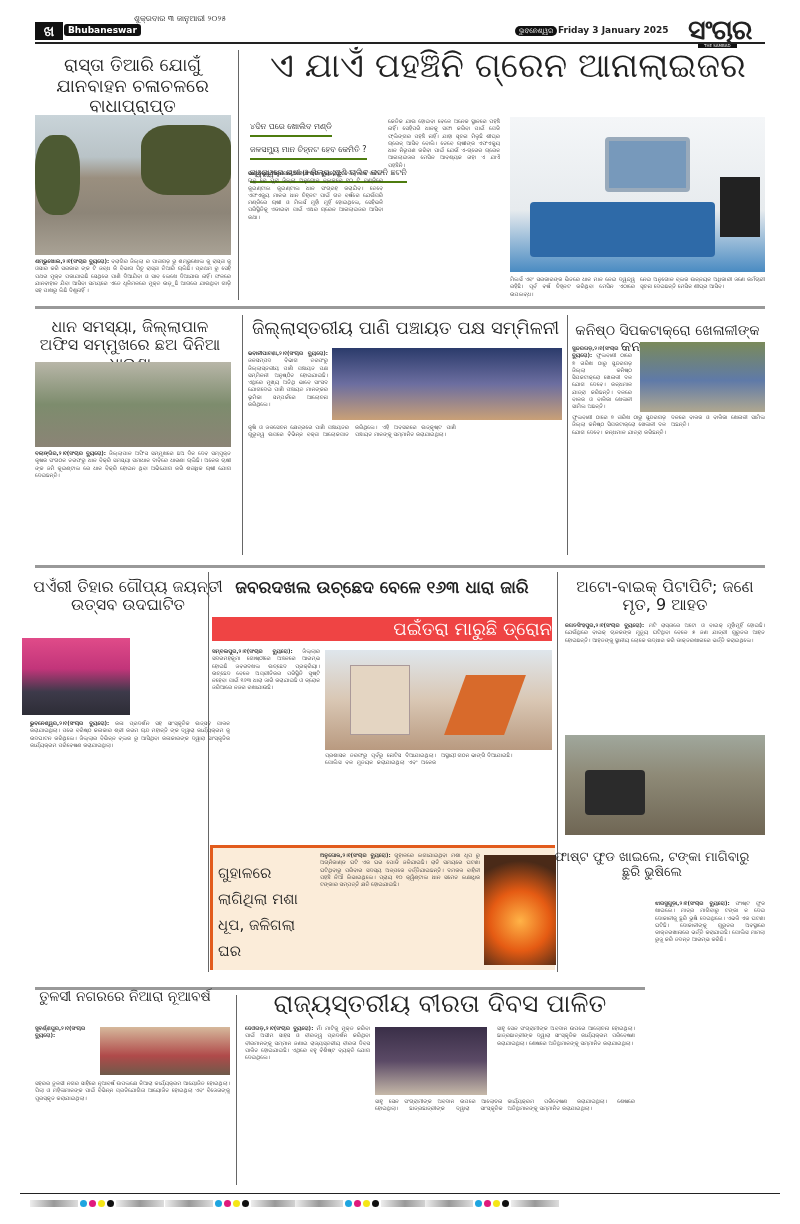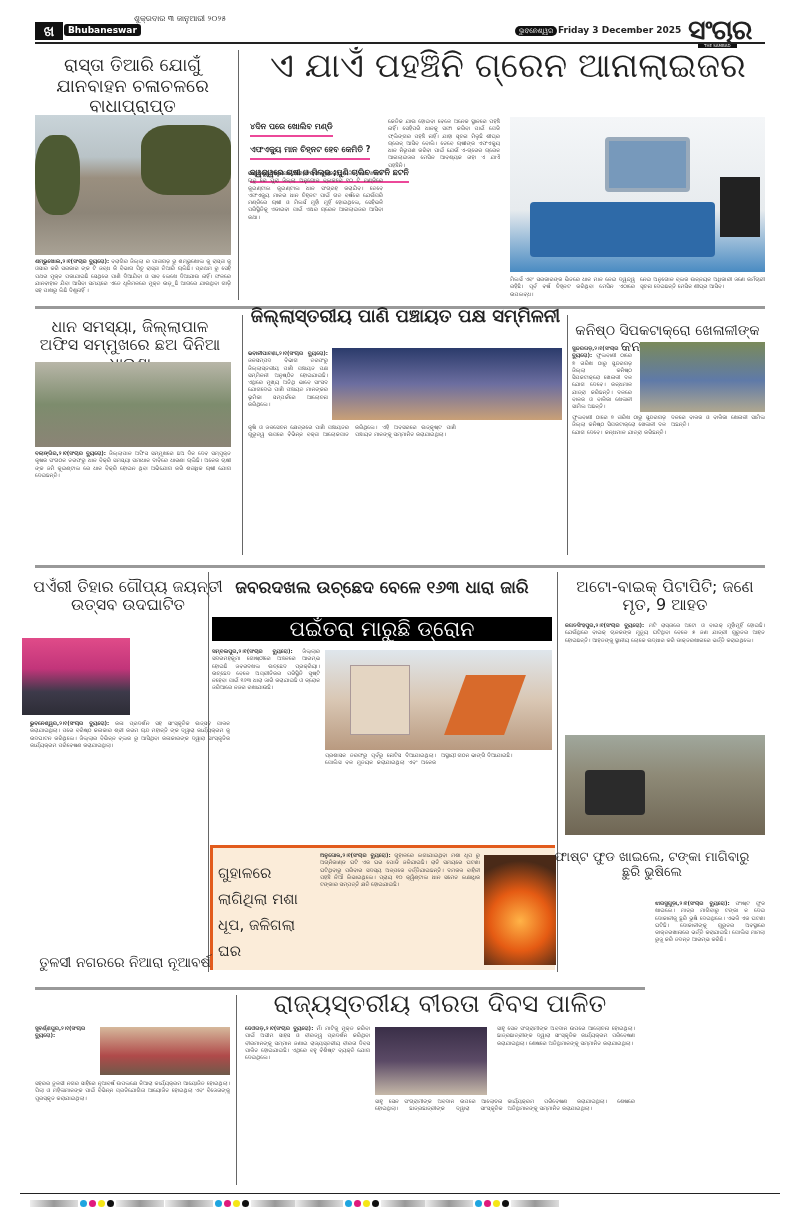"Friday 3 December 2025" div.abs { text: December -> January }
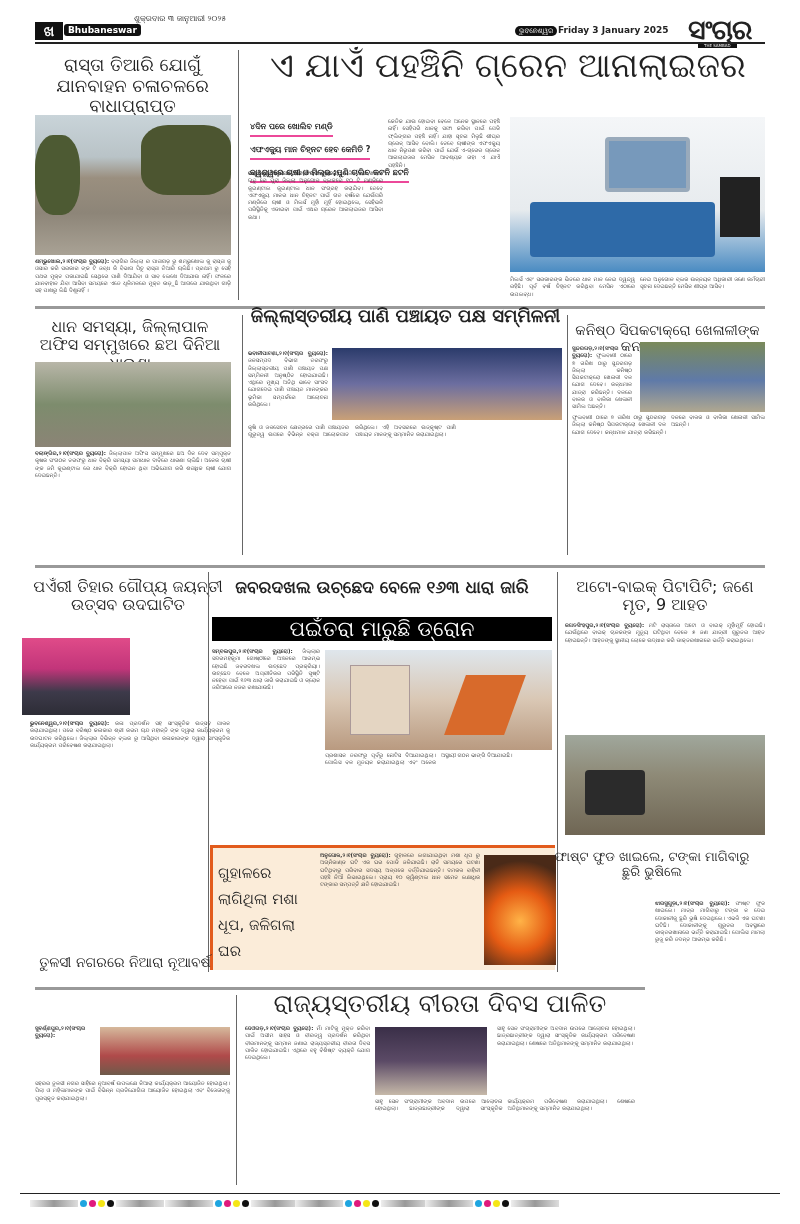"୪ଦିନ ପରେ ଖୋଲିବ ମଣ୍ଡି" .bullet { border-bottom: 2px solid #ec4899 -> 2px solid #4d7c0f; font-weight: bold -> normal }
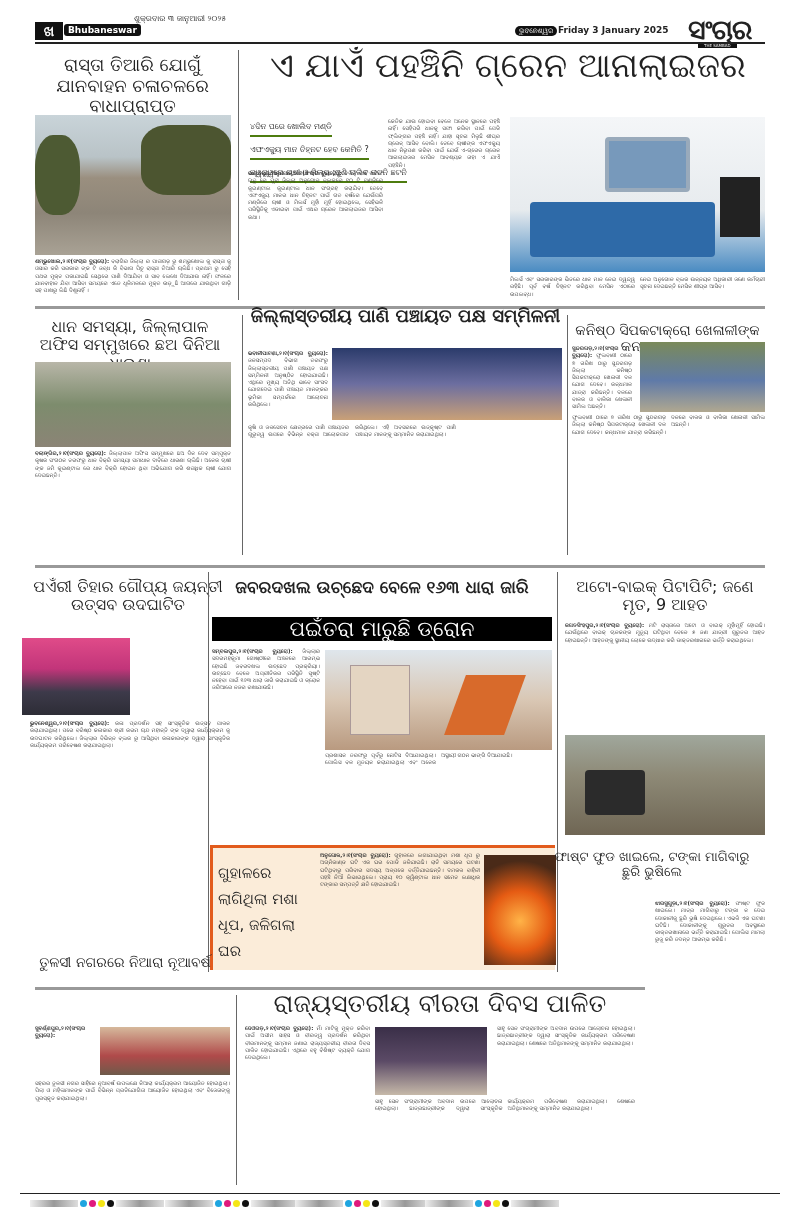"ଏଫଏକ୍ୟୁ ମାନ ଚିହ୍ନଟ ହେବ କେମିତି" span.bullet { text: ଏଫଏକ୍ୟୁ -> ଜଳସମ୍ୟୁ }
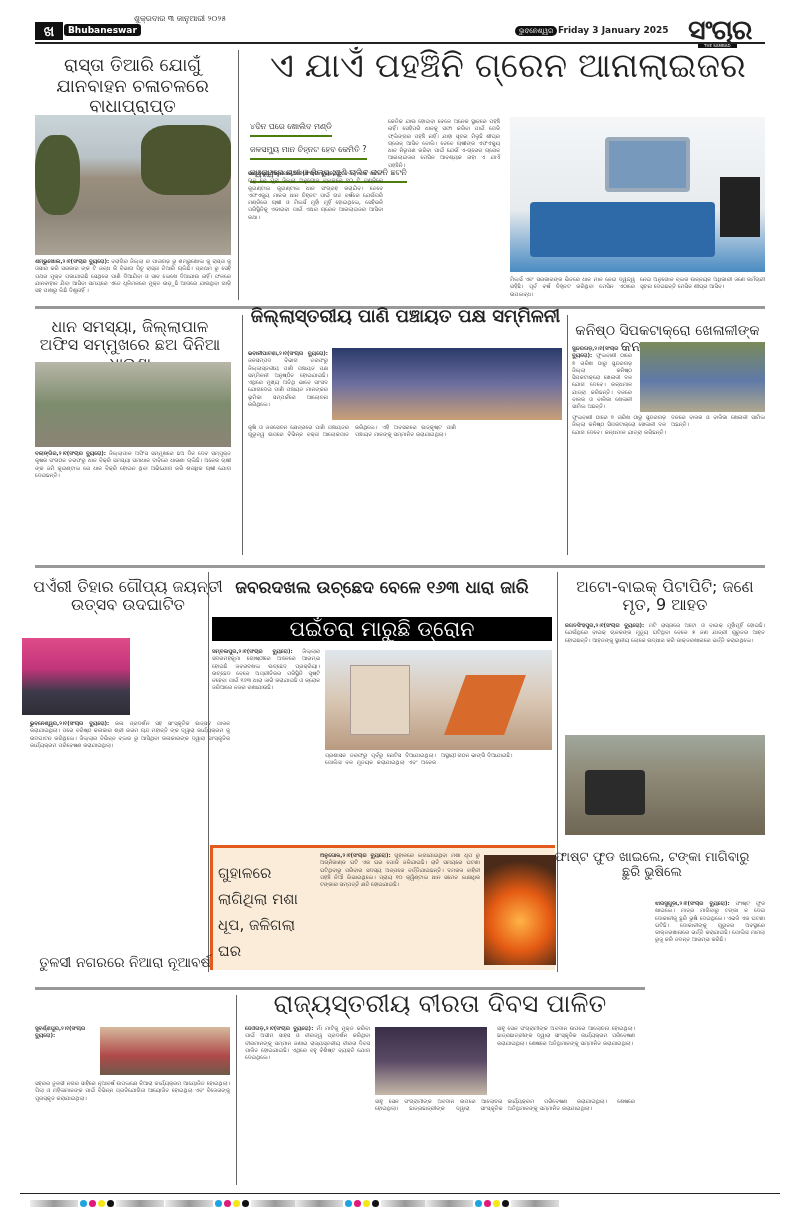"ଜିଲ୍ଲାସ୍ତରୀୟ ପାଣି ପଞ୍ଚାୟତ ପକ୍ଷ ସମ୍ମିଳନୀ" div.abs { font-weight: bold -> normal; top: 306px -> 318px }
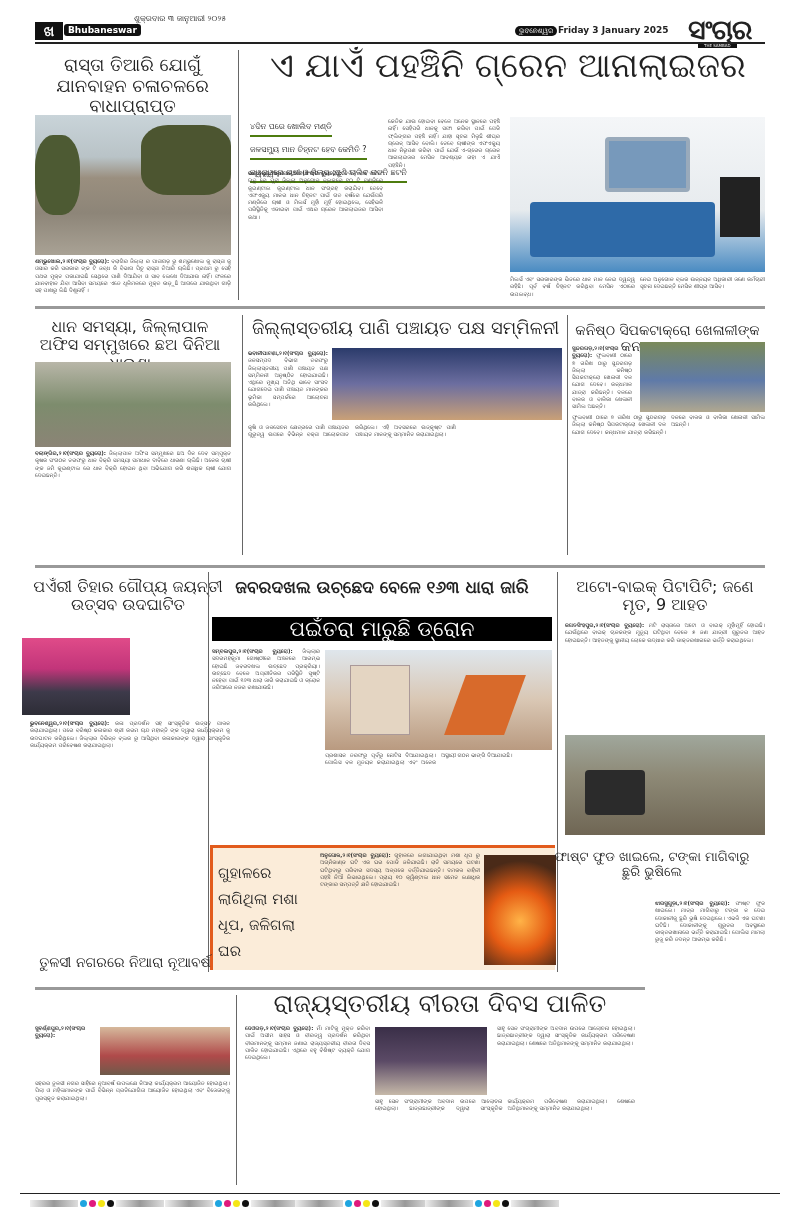"ପଇଁତରା ମାରୁଛି ଡ୍ରୋନ" .banner { background: #000000 -> #ef4444; font-size: 21px -> 18px; text-align: center -> right }
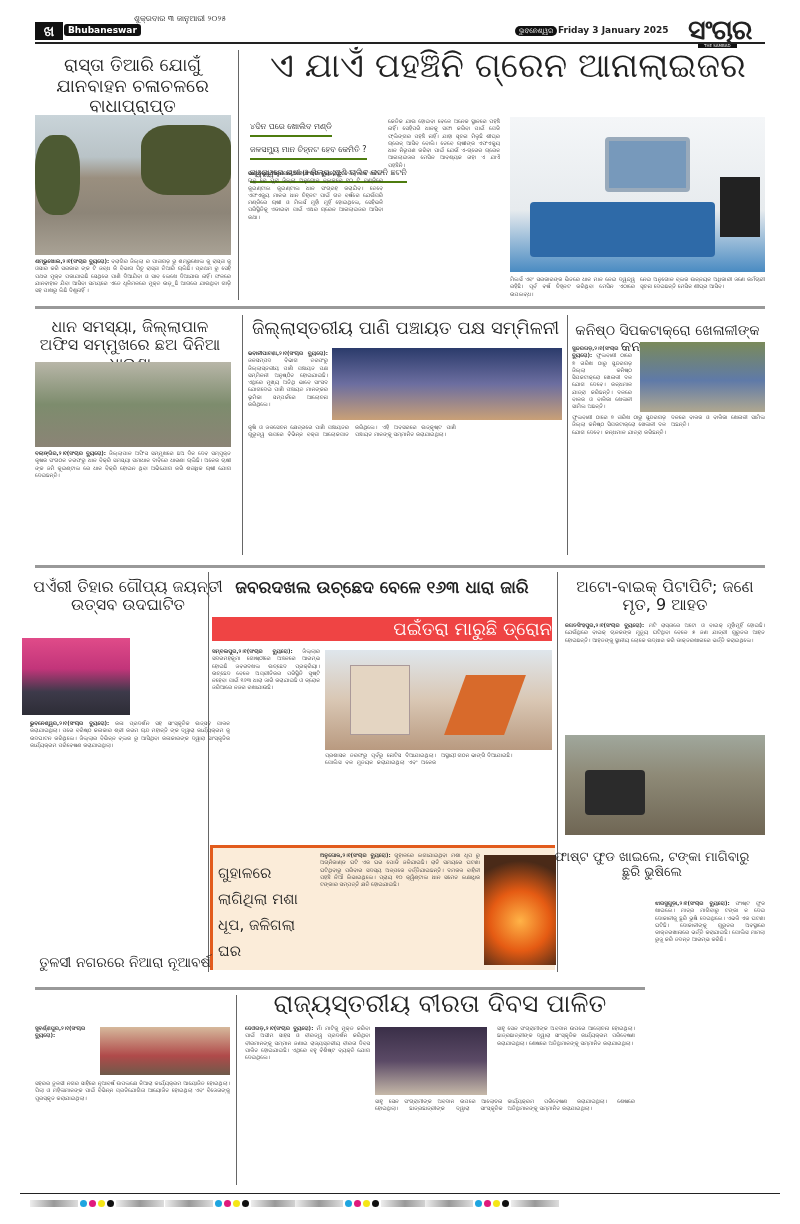"ତୁଳସୀ ନଗରରେ ନିଆରା ନୂଆବର୍ଷ" div.abs { top: 954px -> 988px }
